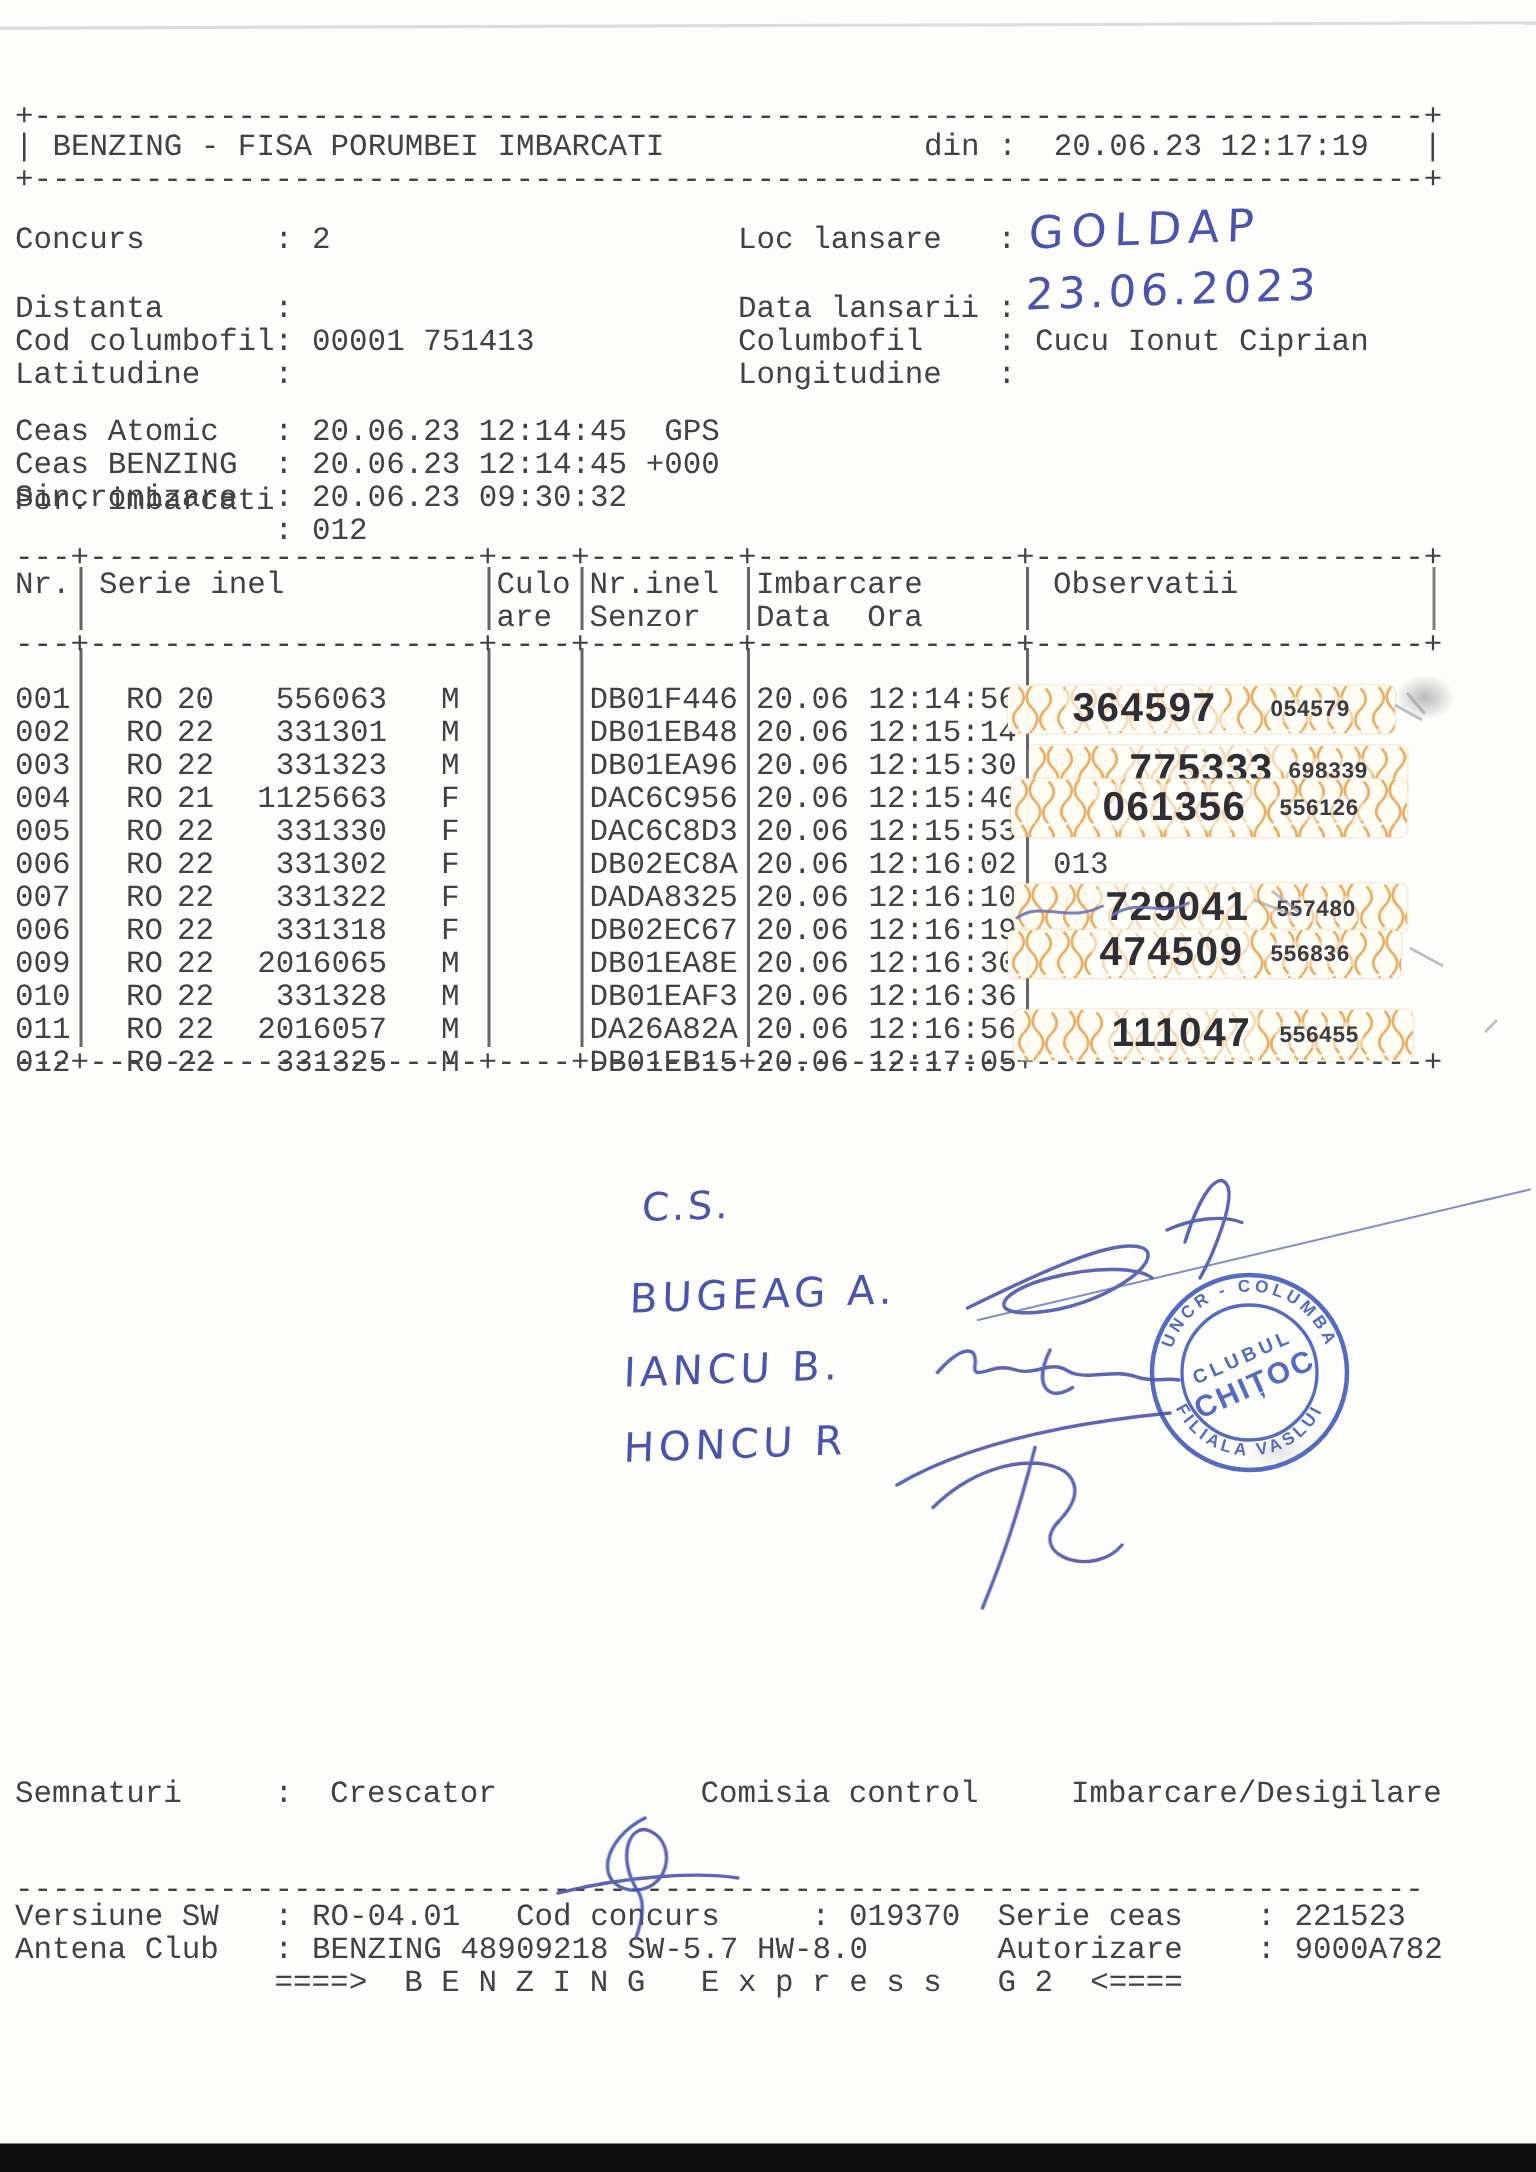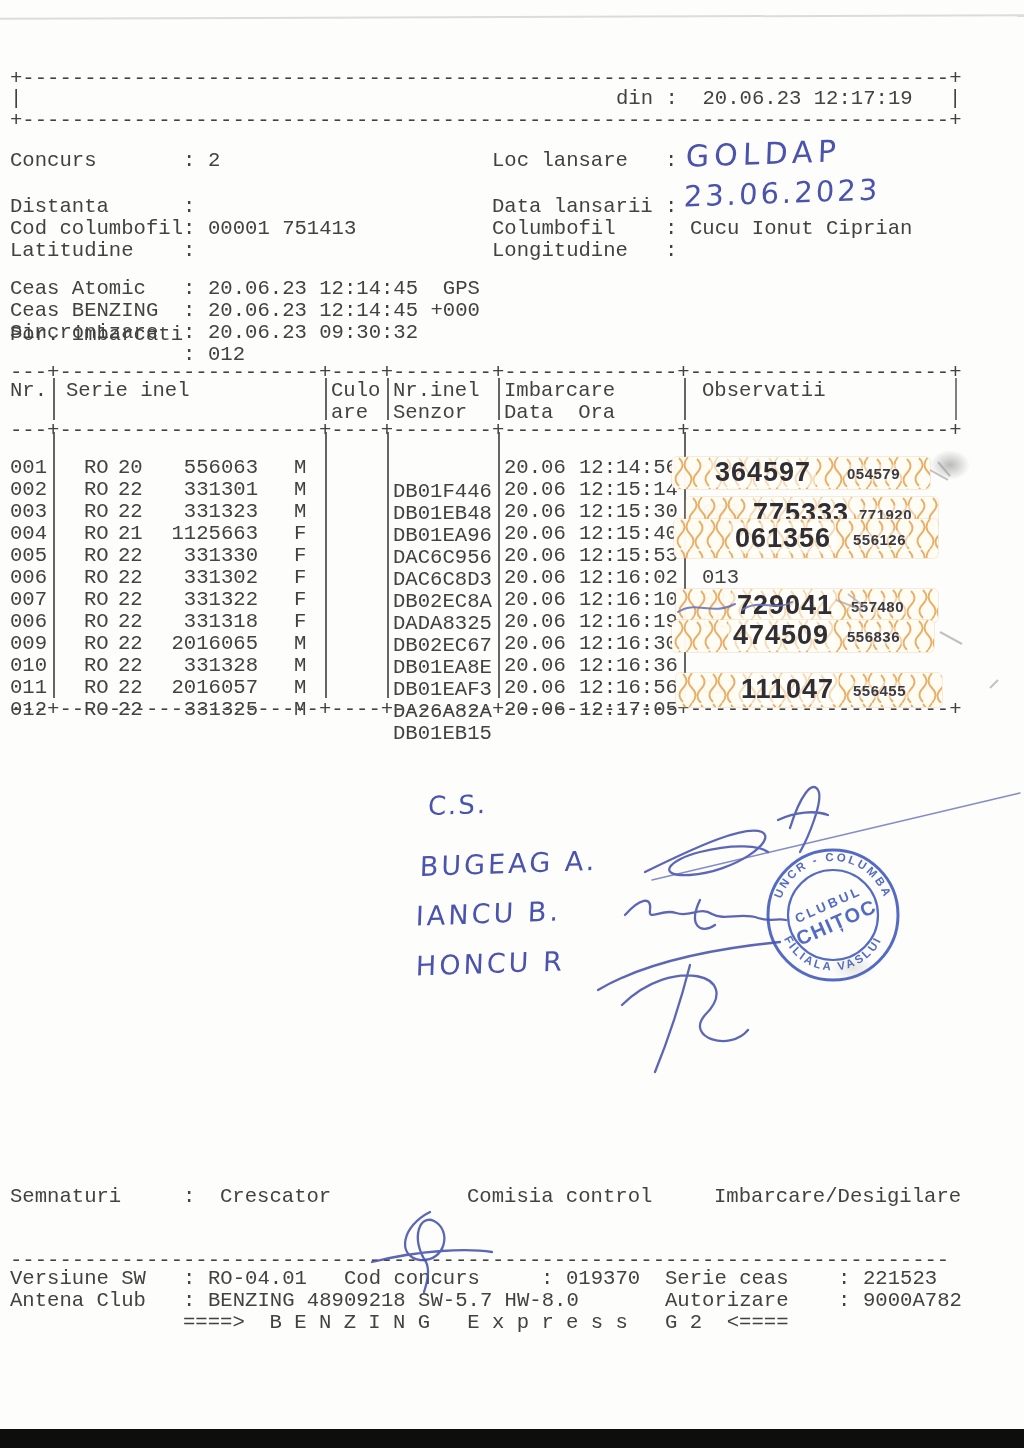"BENZING - FISA PORUMBEI IMBARCATI" div.mono { html: none -> <div>BENZING - FISA PORUMBEI IMBARCATI</div> }
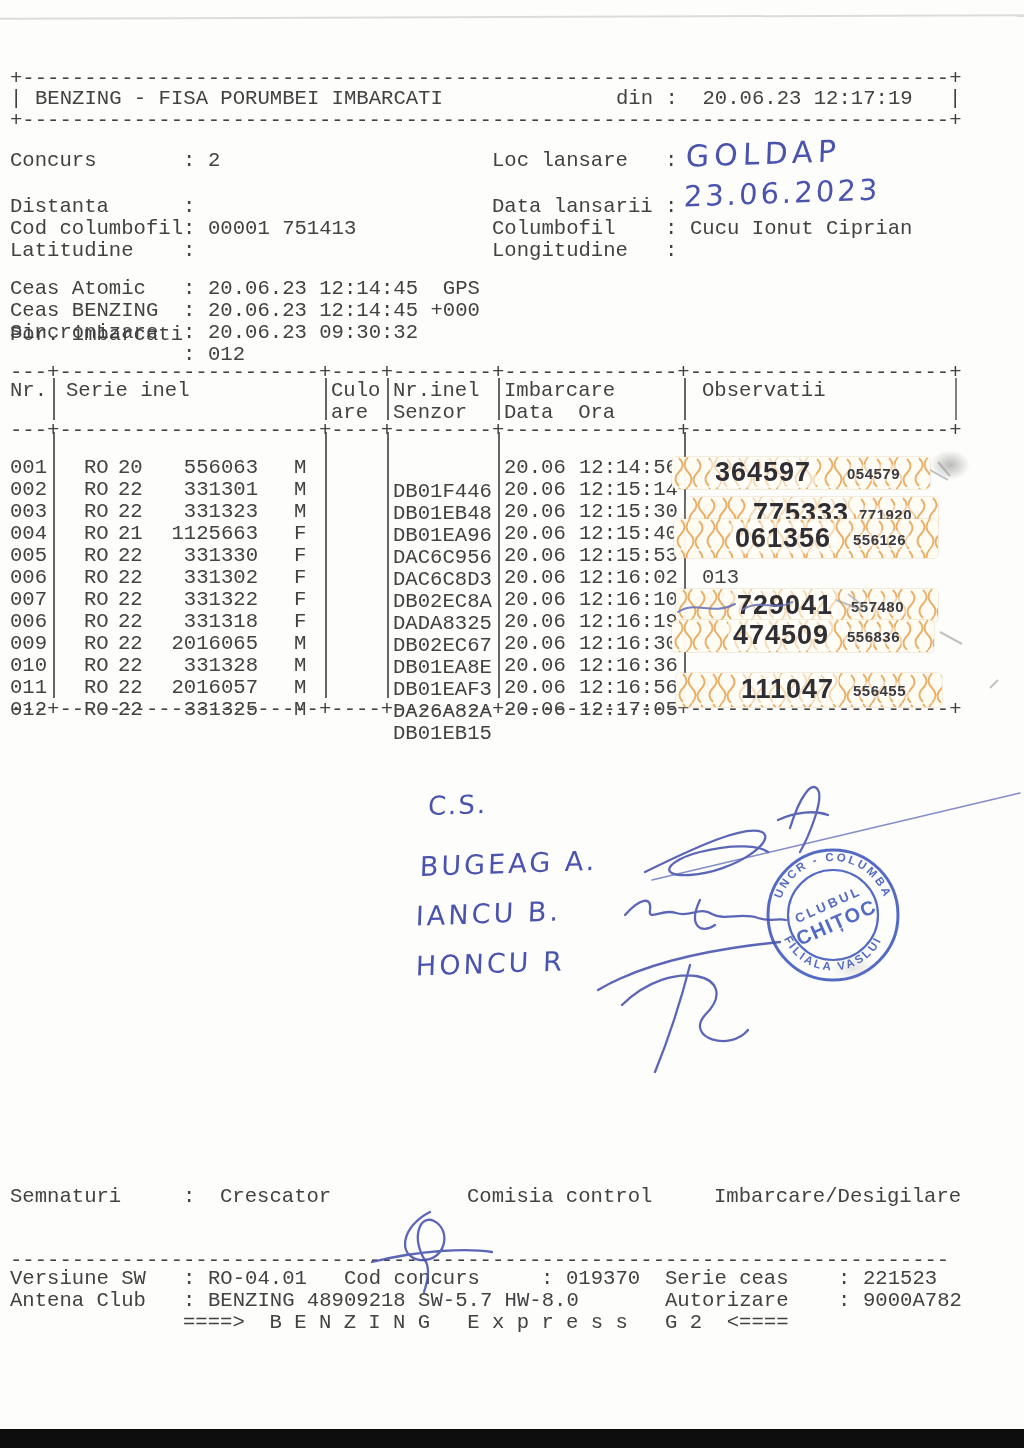"DB01F446" .c-sen { margin-top: 24px -> none }
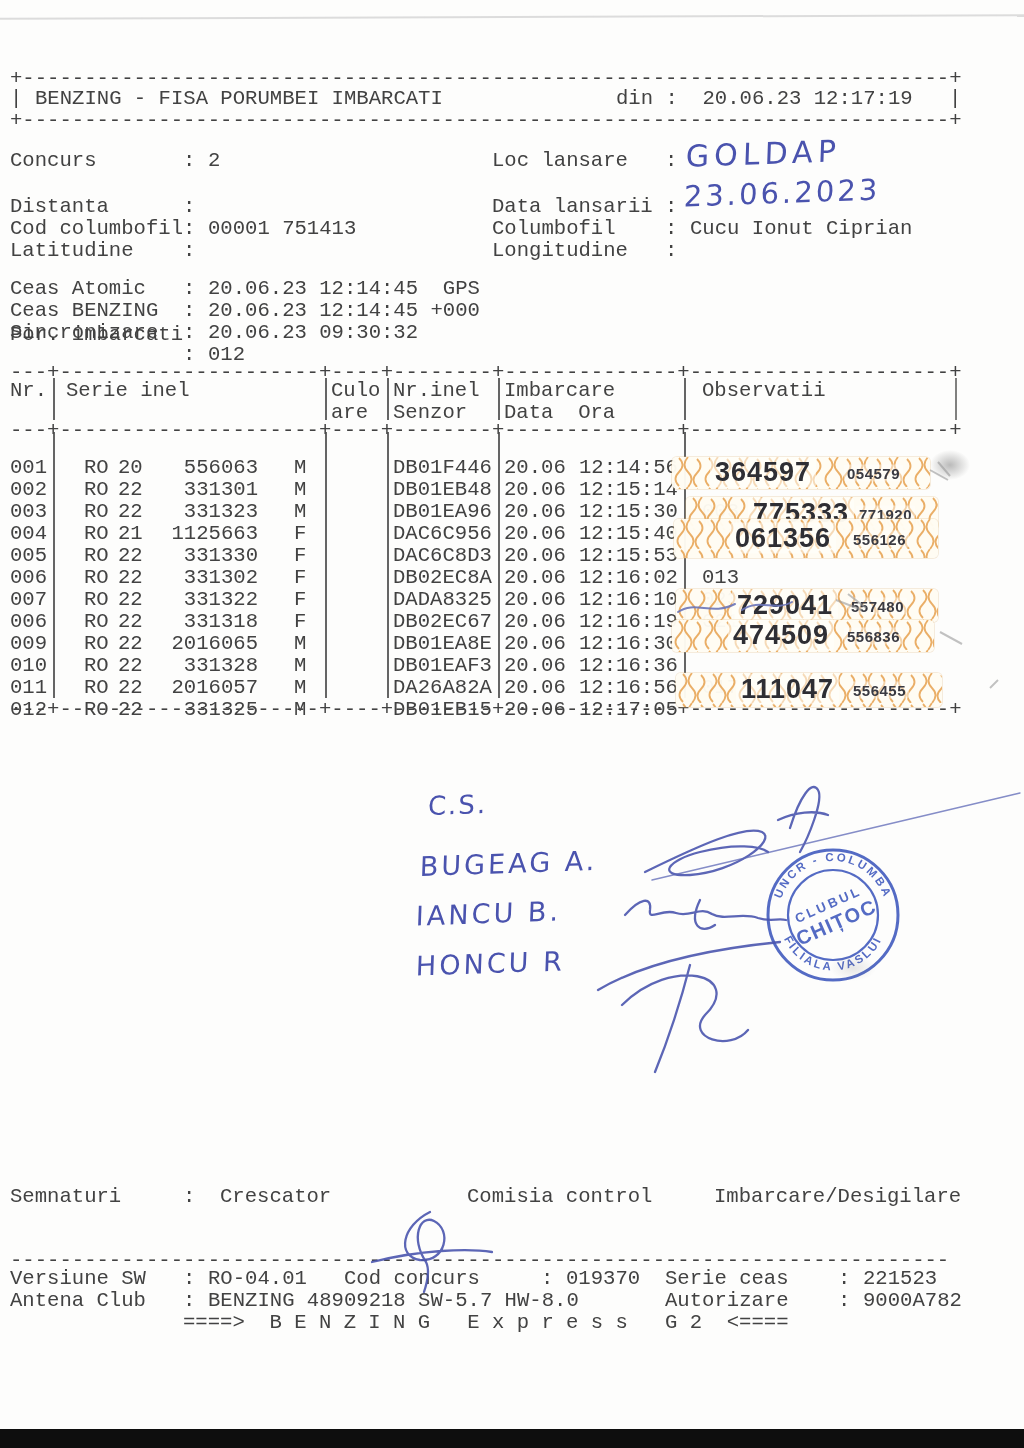"771920" span.stk-small { text: 771920 -> 698339 }
